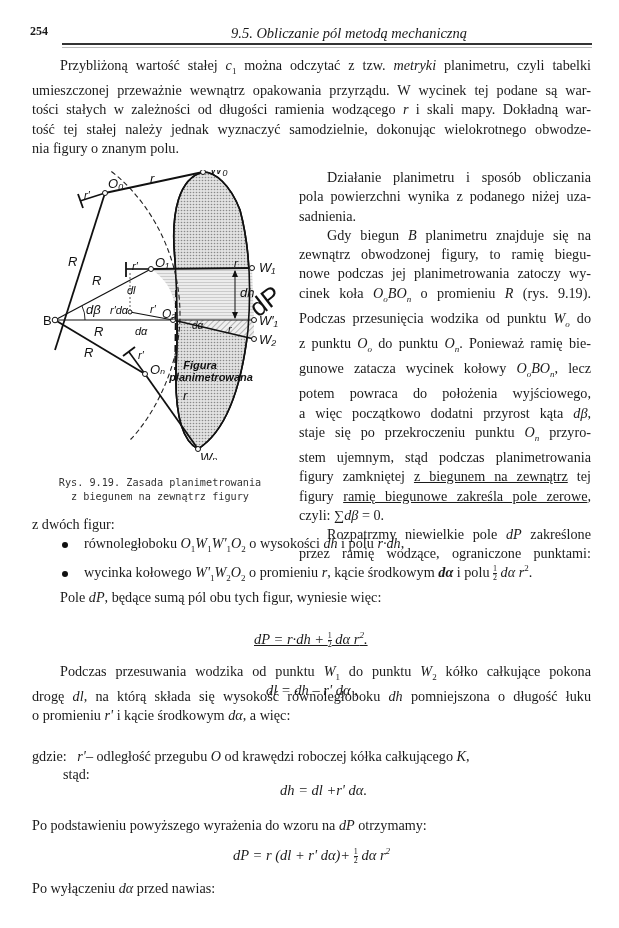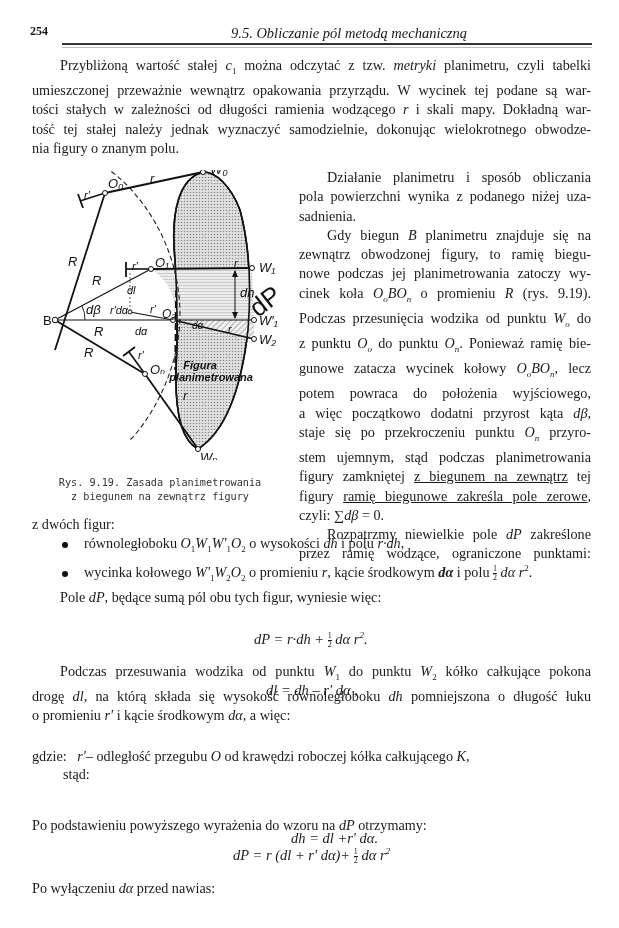"dP = r·dh +" div.abs { text-decoration: none -> underline }
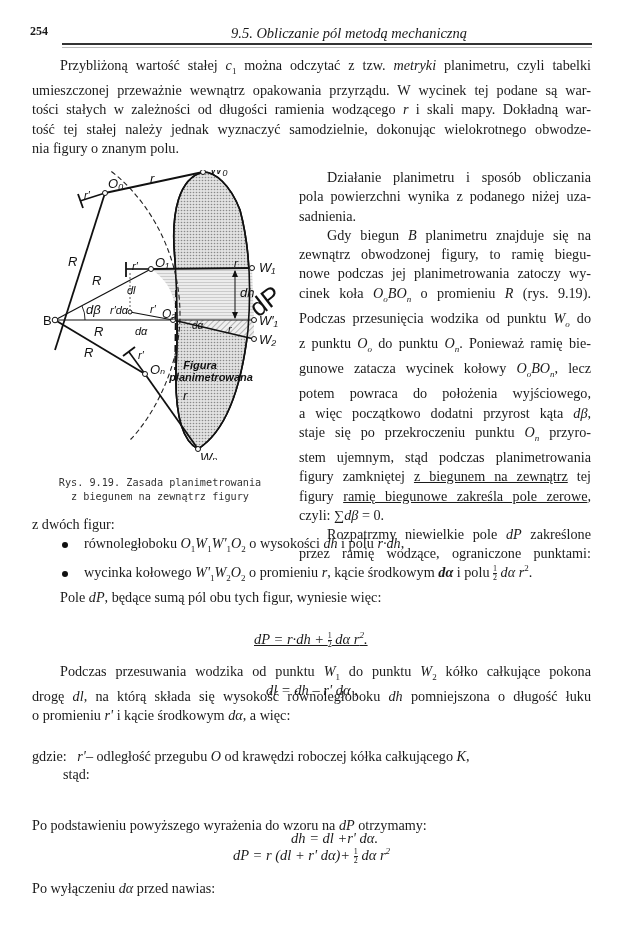"dh = dl +r' dα." div.abs { left: 291px -> 280px; margin-top: 48px -> none }
